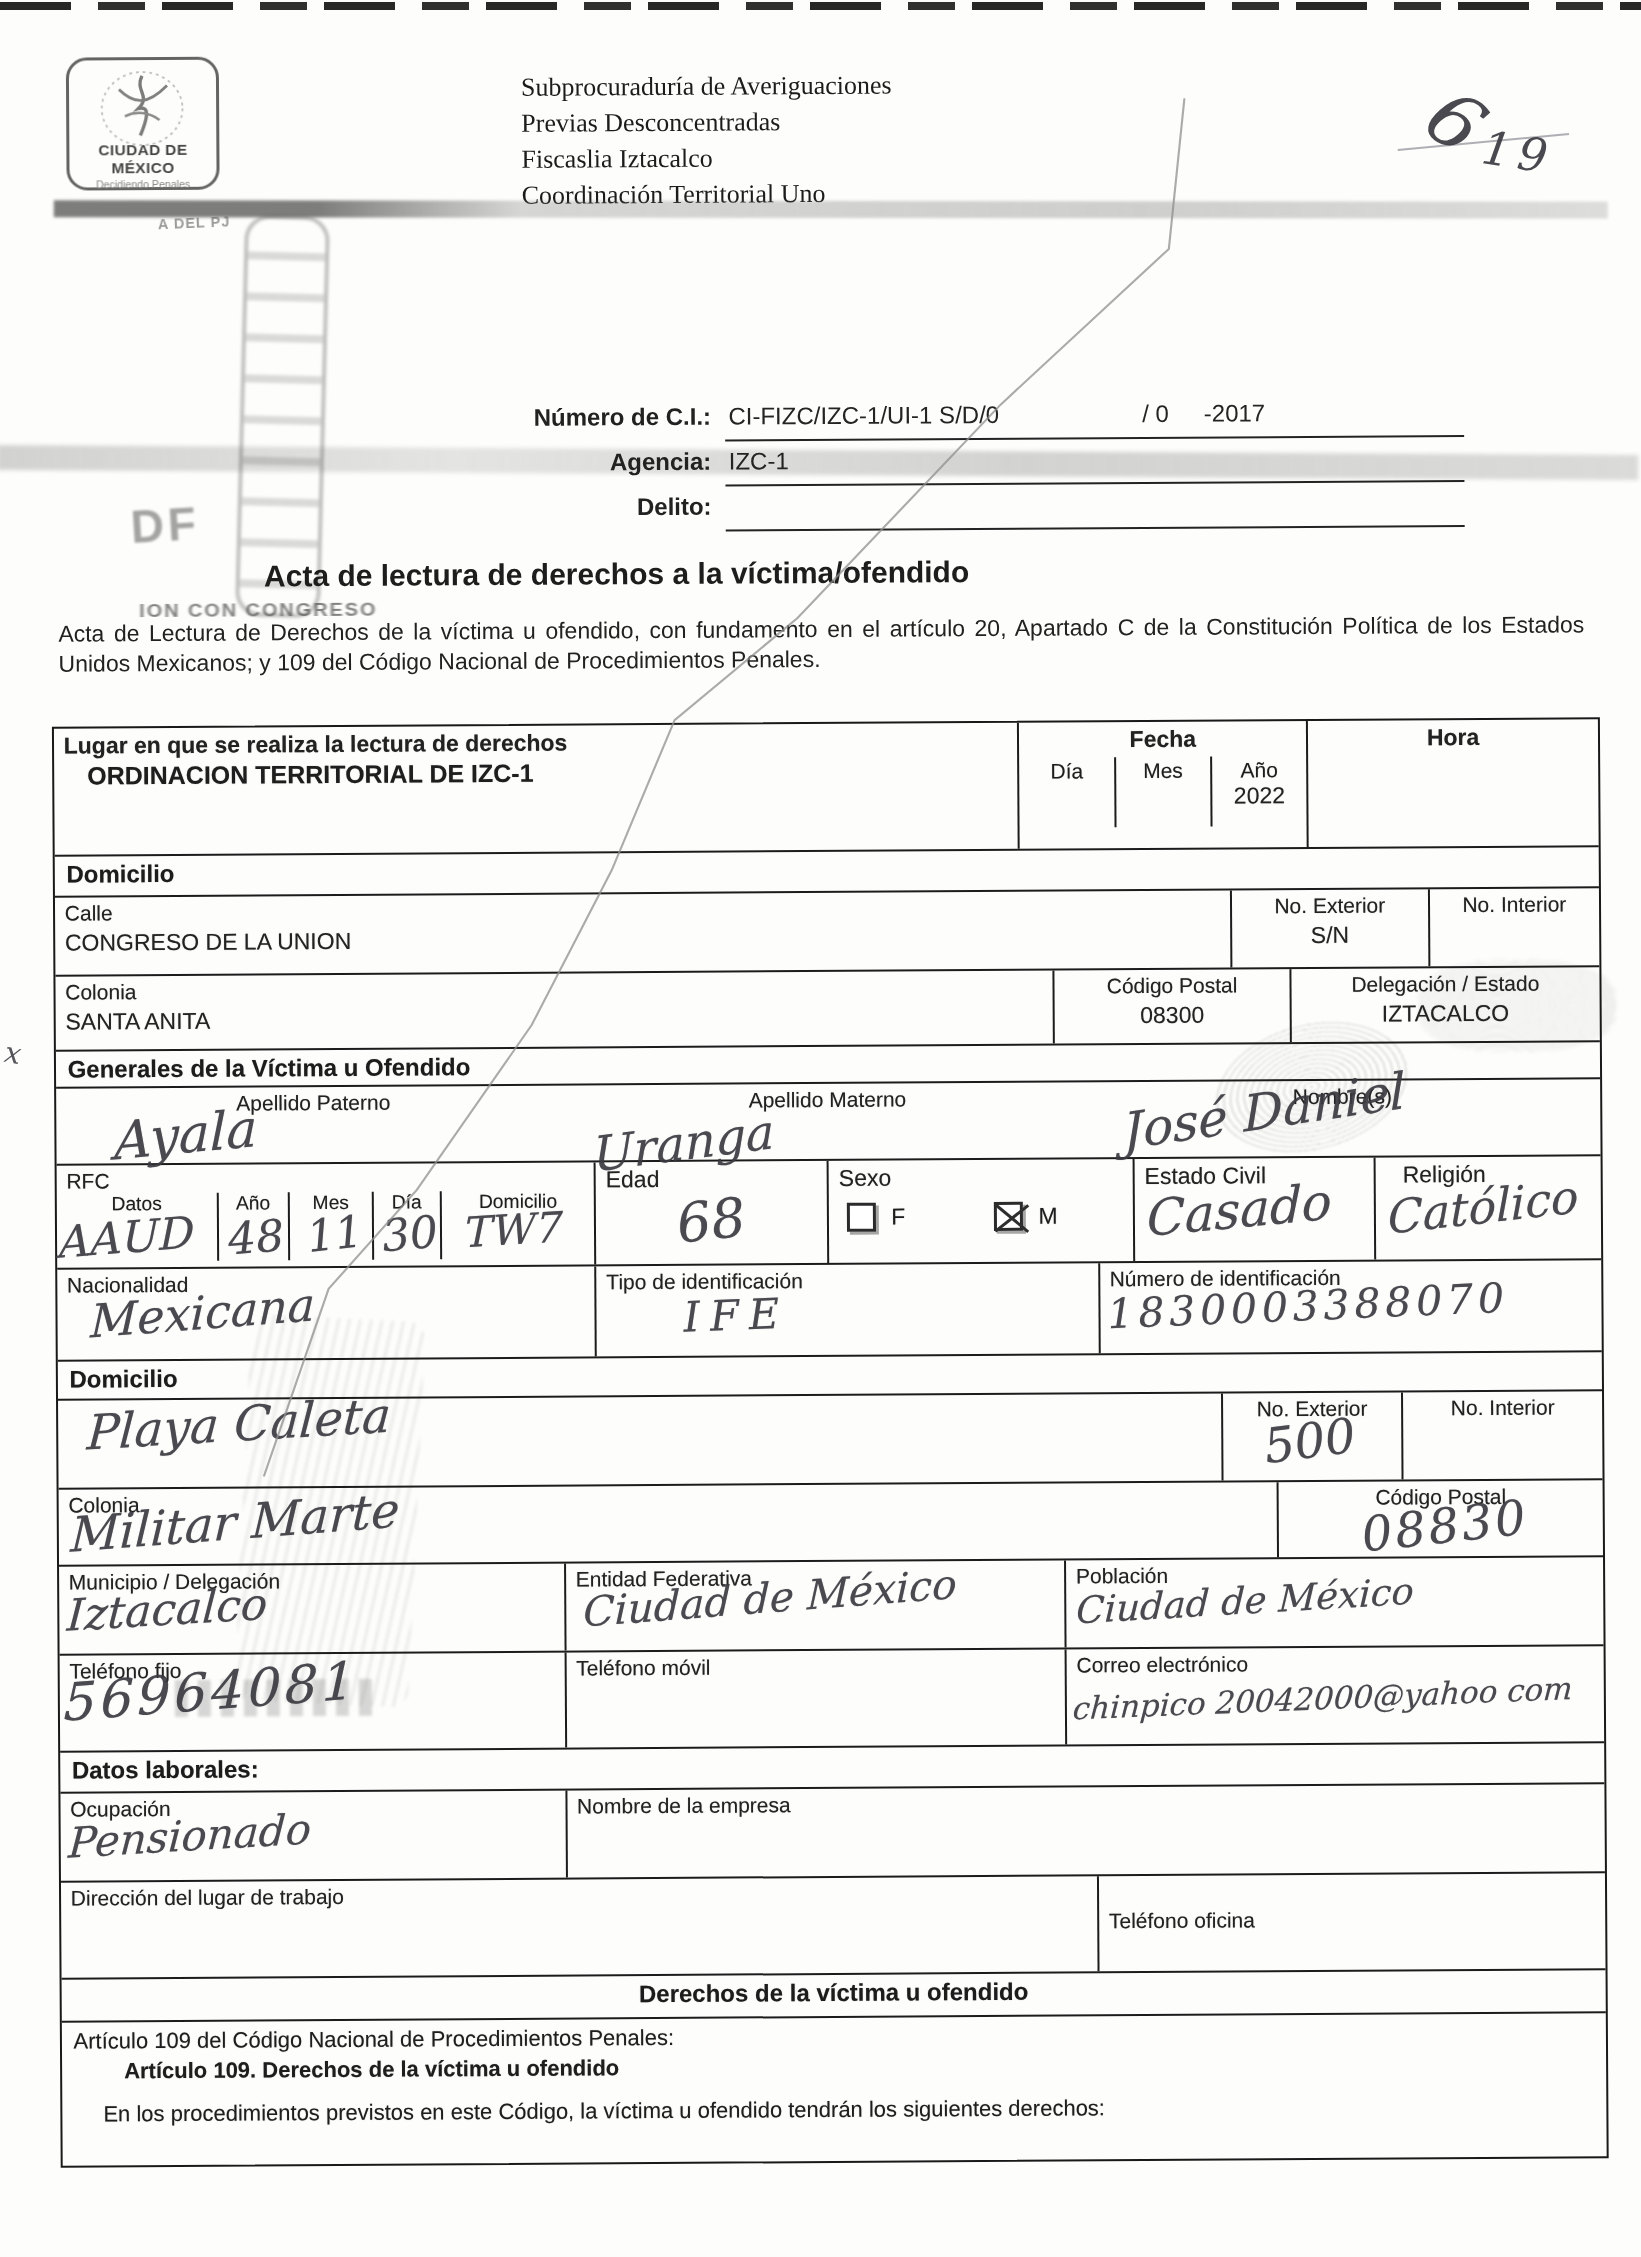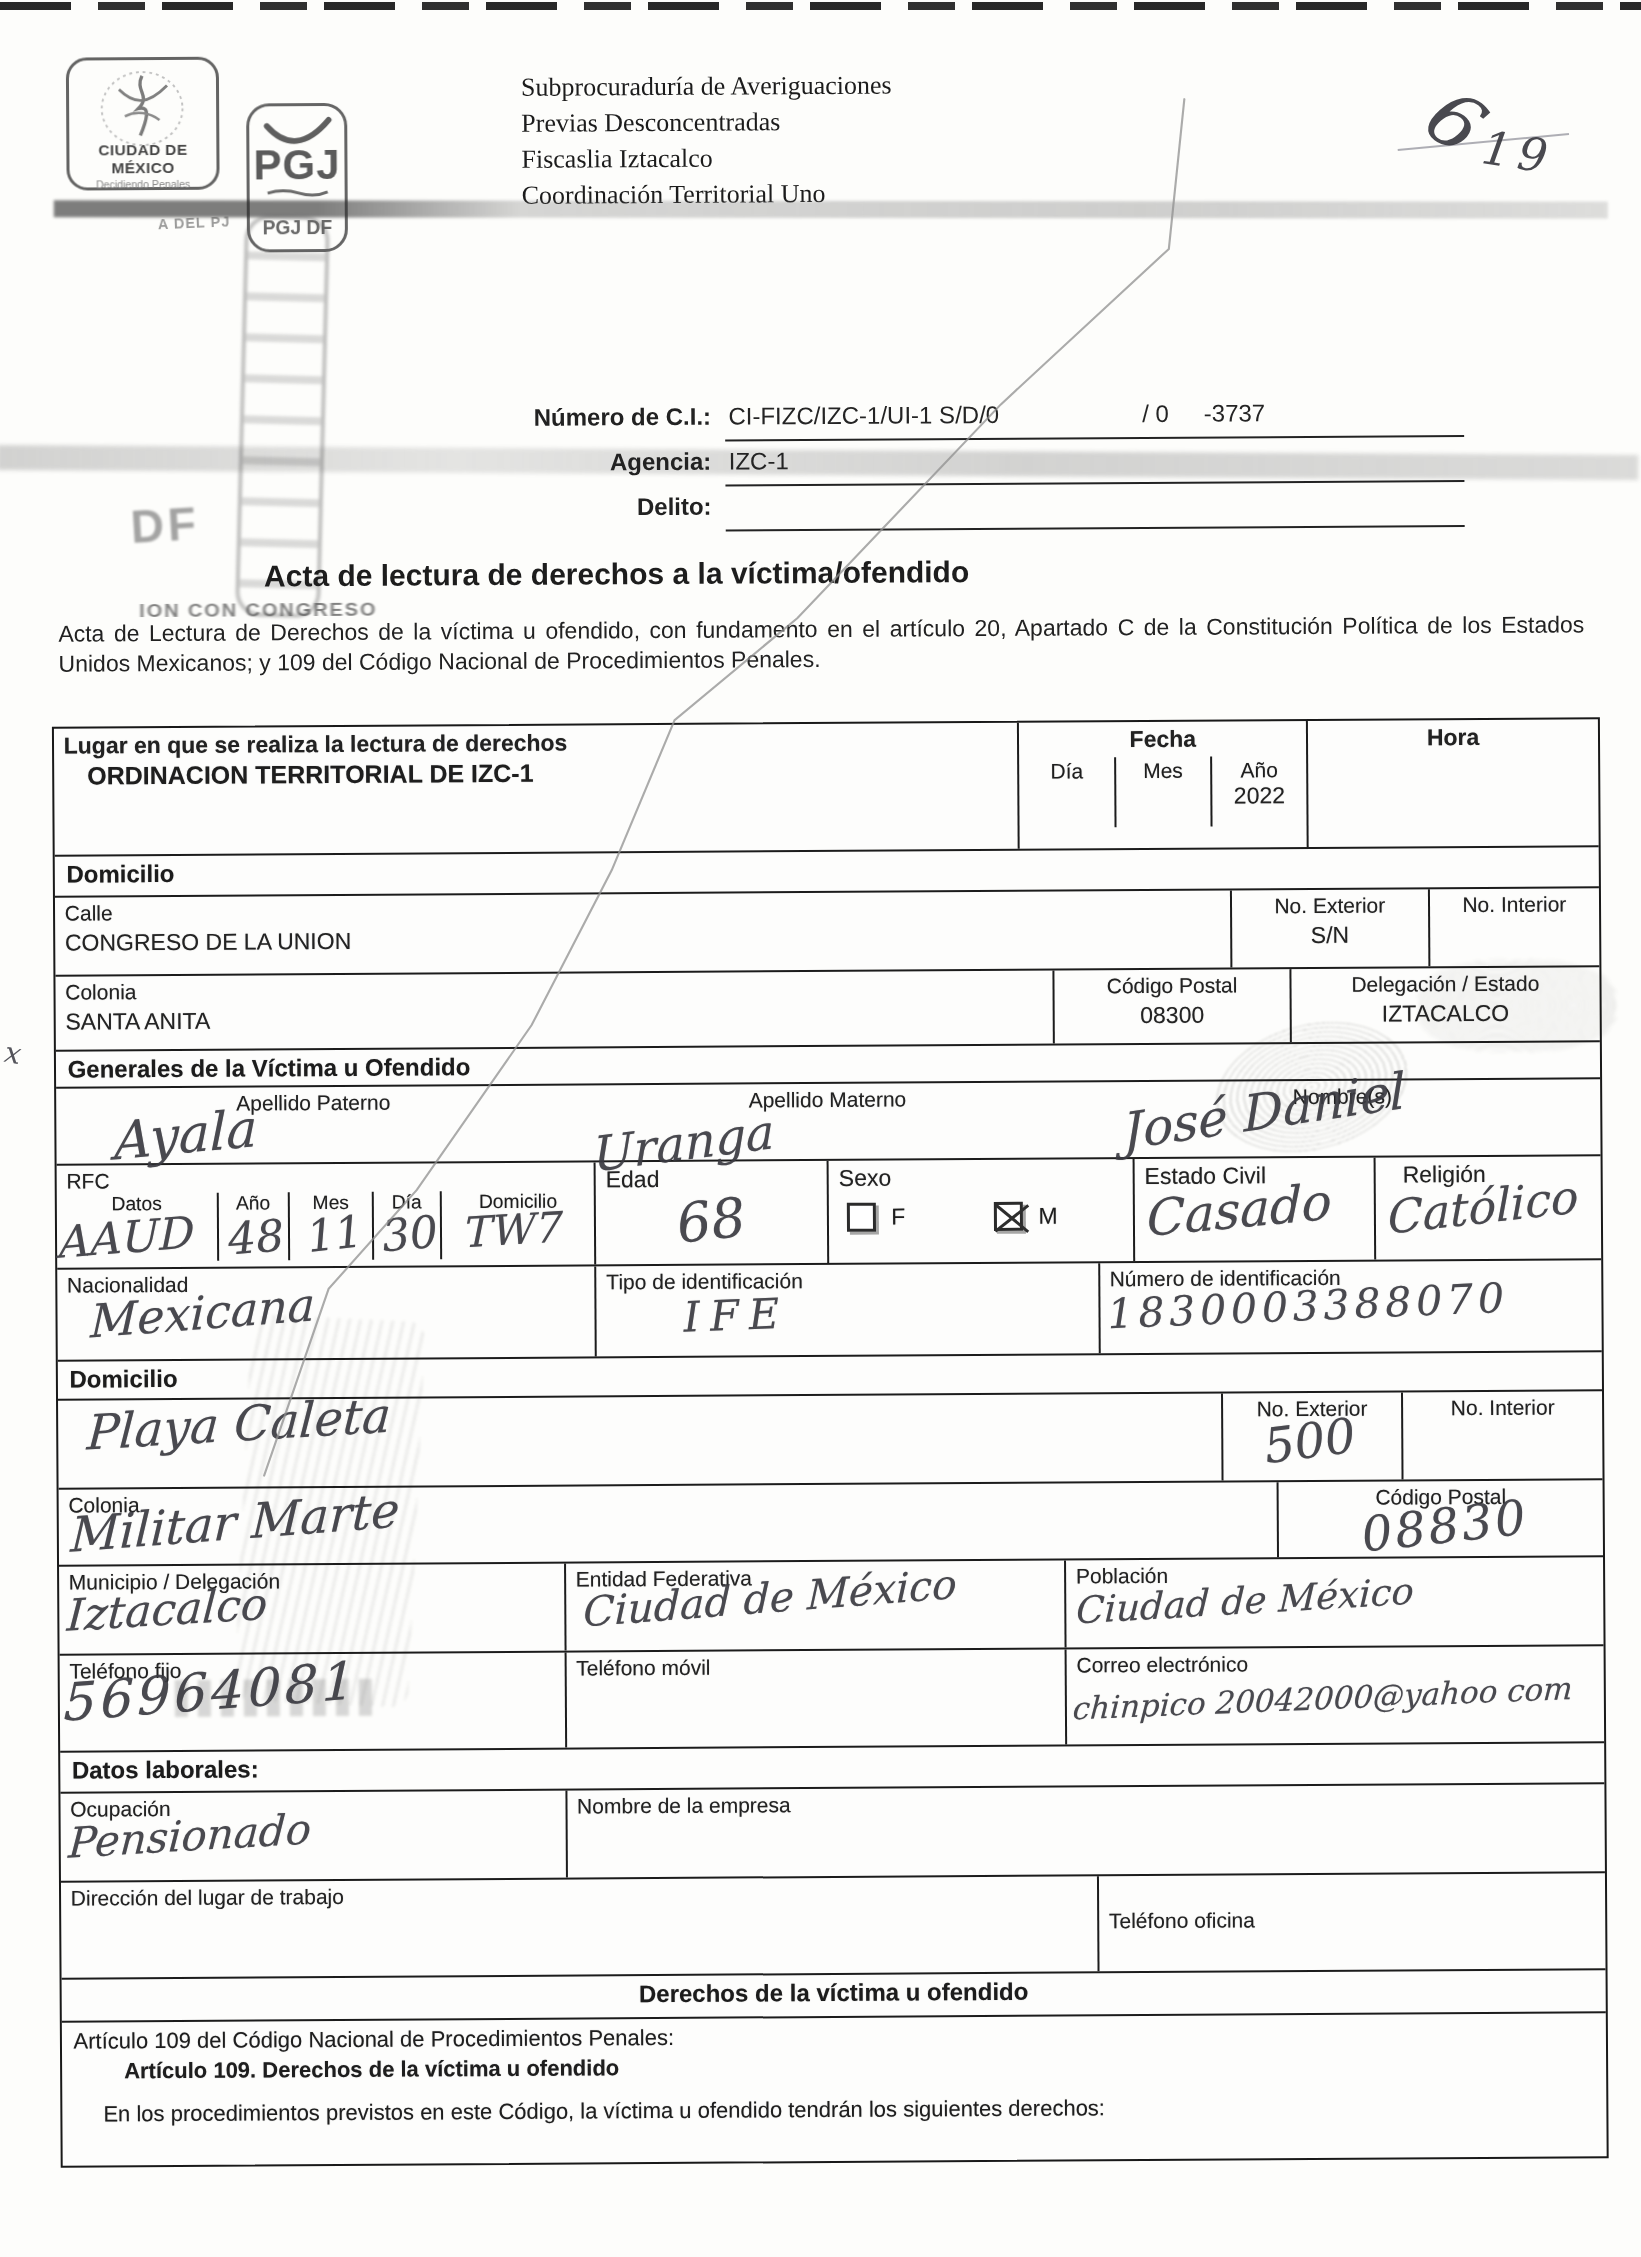"PGJ" div.logo-pgj { html: <div> <svg> <path></path> </svg> <div>PGJ</div> <svg> <path></path> </svg> <div>PGJ DF</div> </div> -> none }
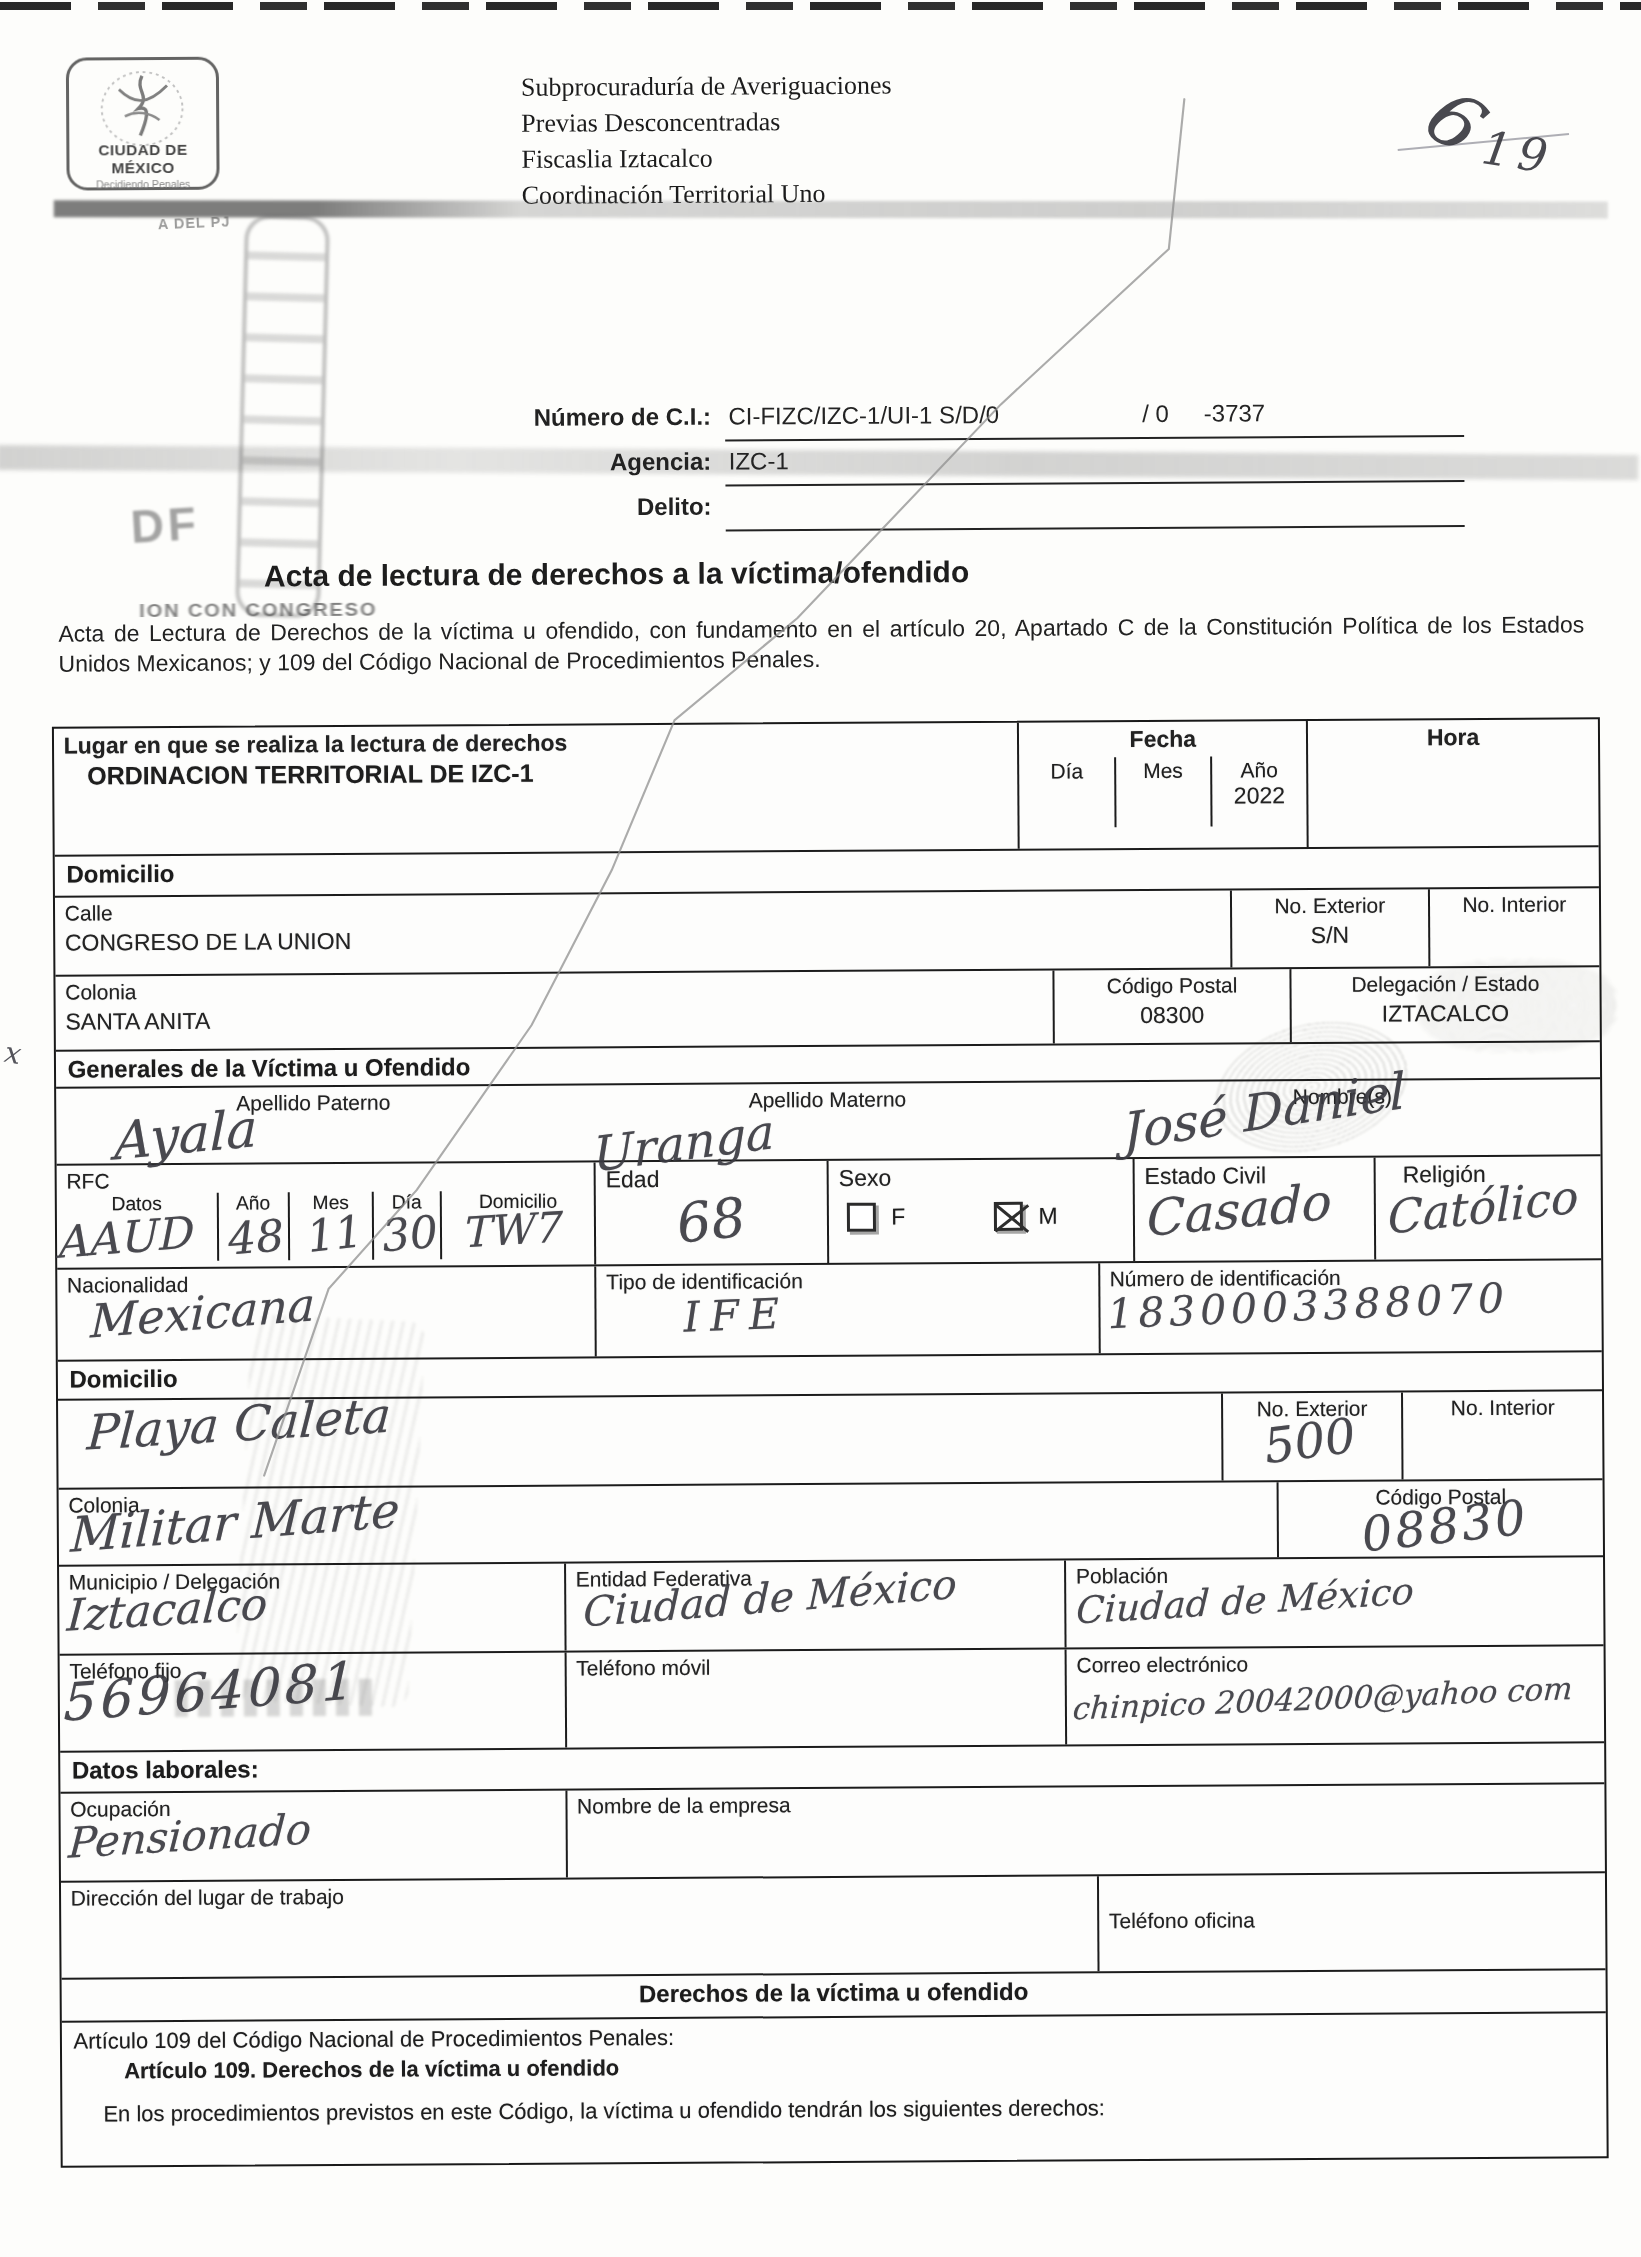"-3737" span { text: -3737 -> -2017 }
